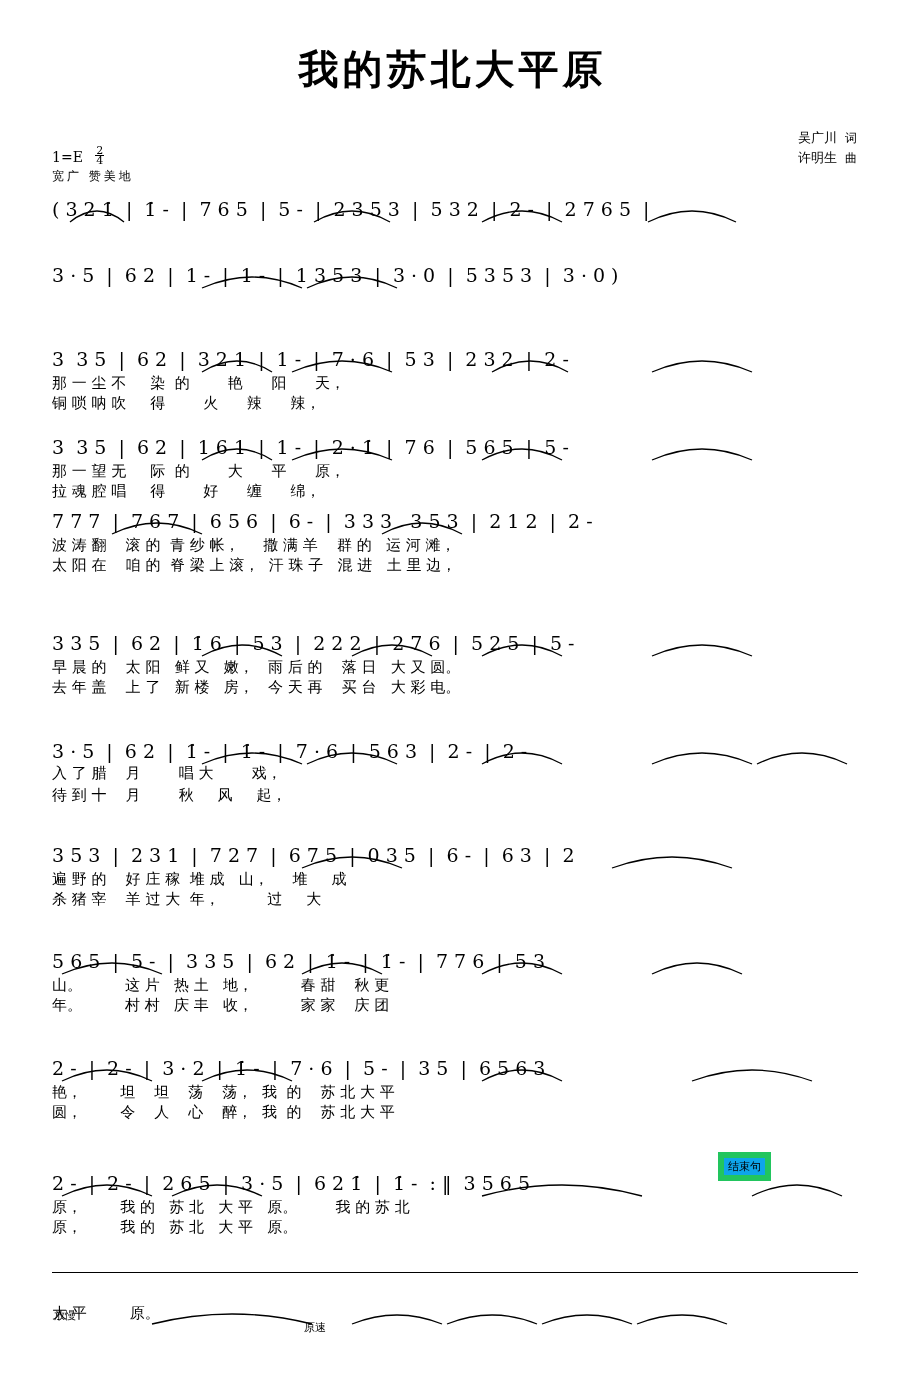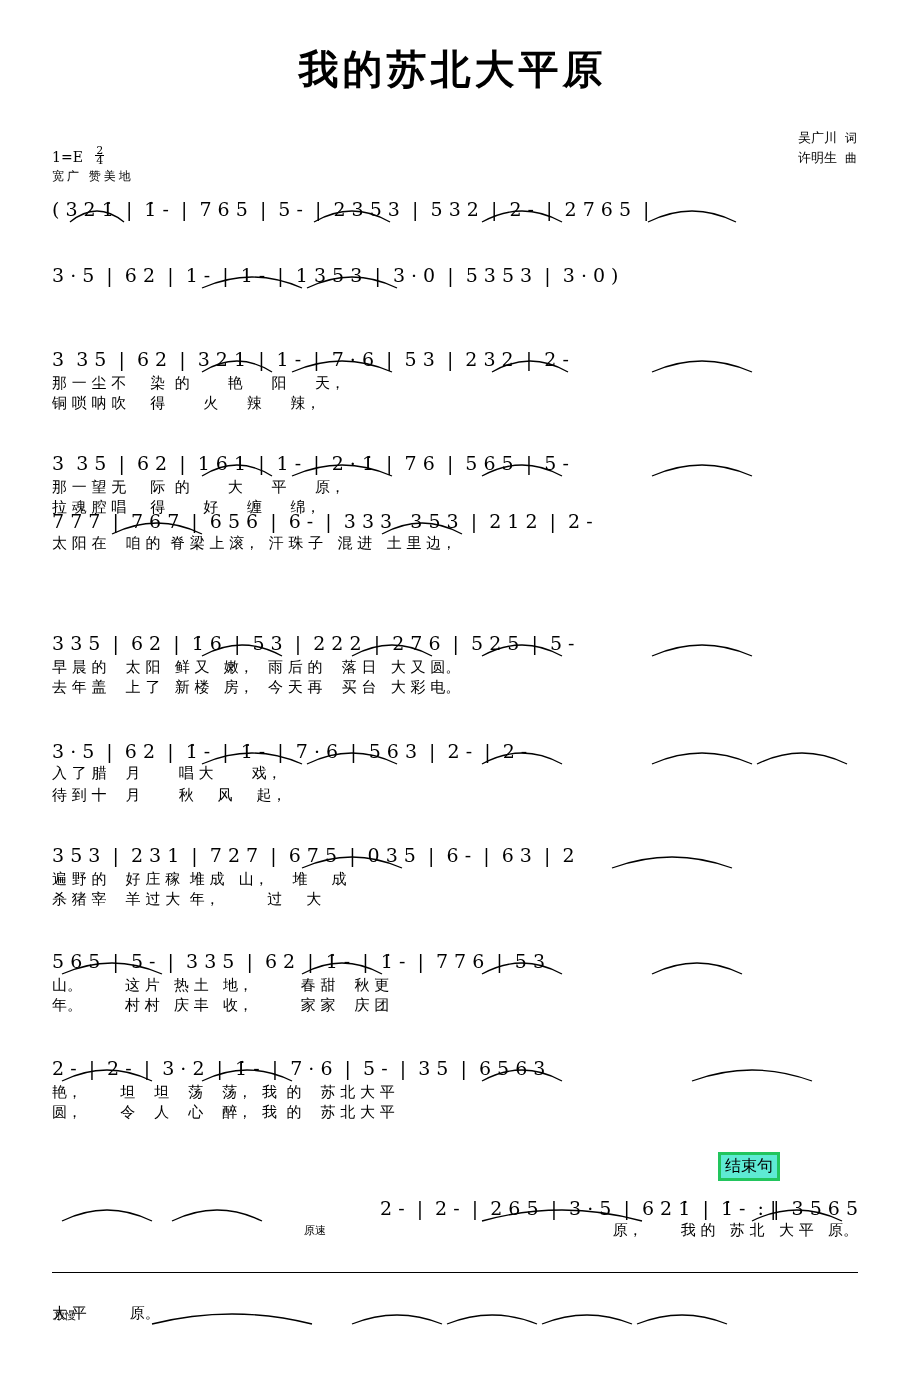"3 3 5 | 6 2 | 1" div.system { margin-top: 16px -> none }
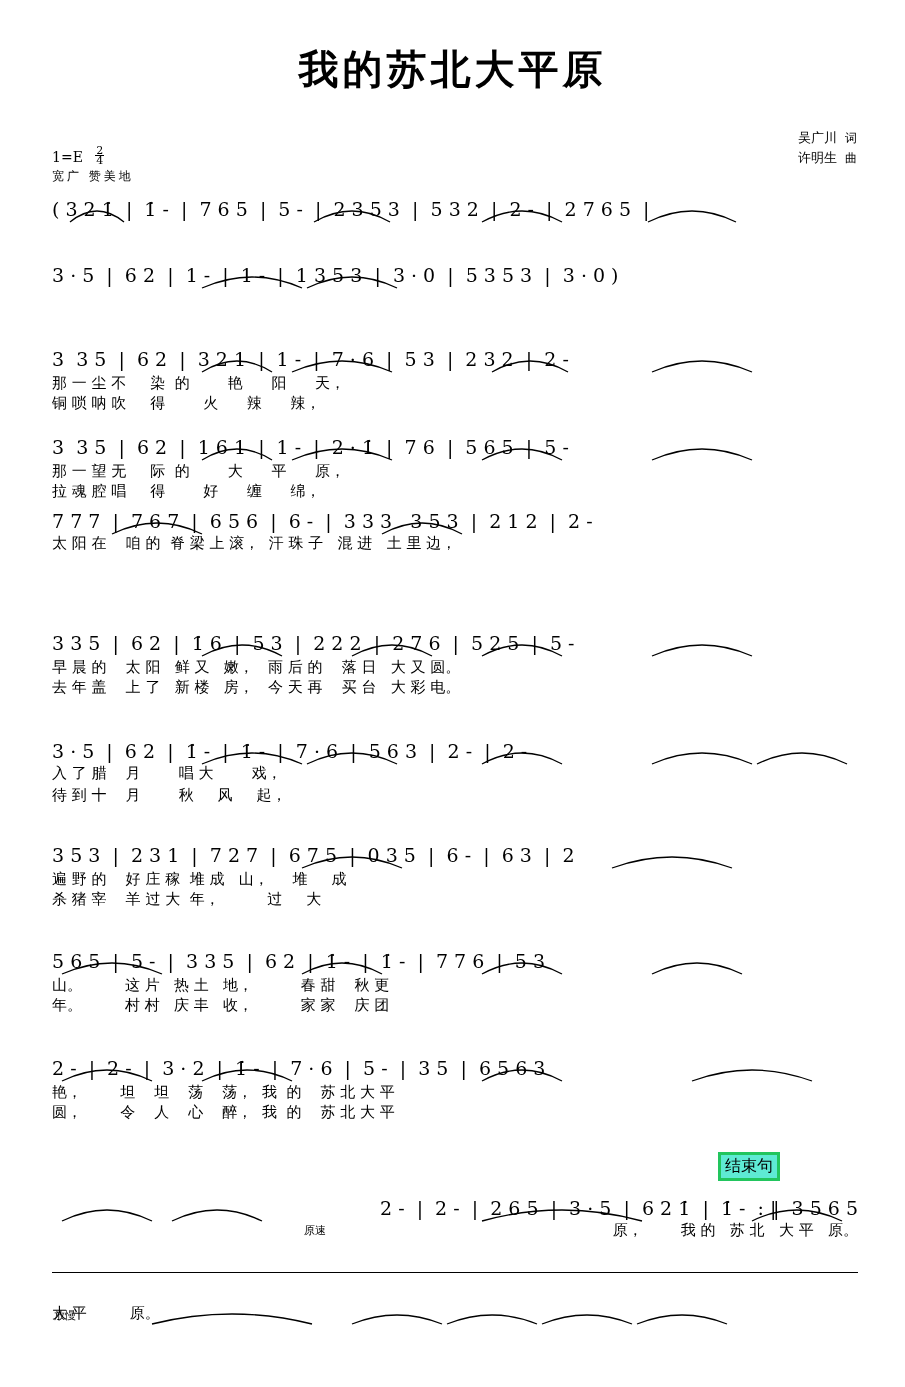"波 涛 翻 滚 的" div.lyrics { html: none -> <div>波 涛 翻 滚 的 青 纱 帐， 撒 满 羊 群 的 运 河 滩，</div> }
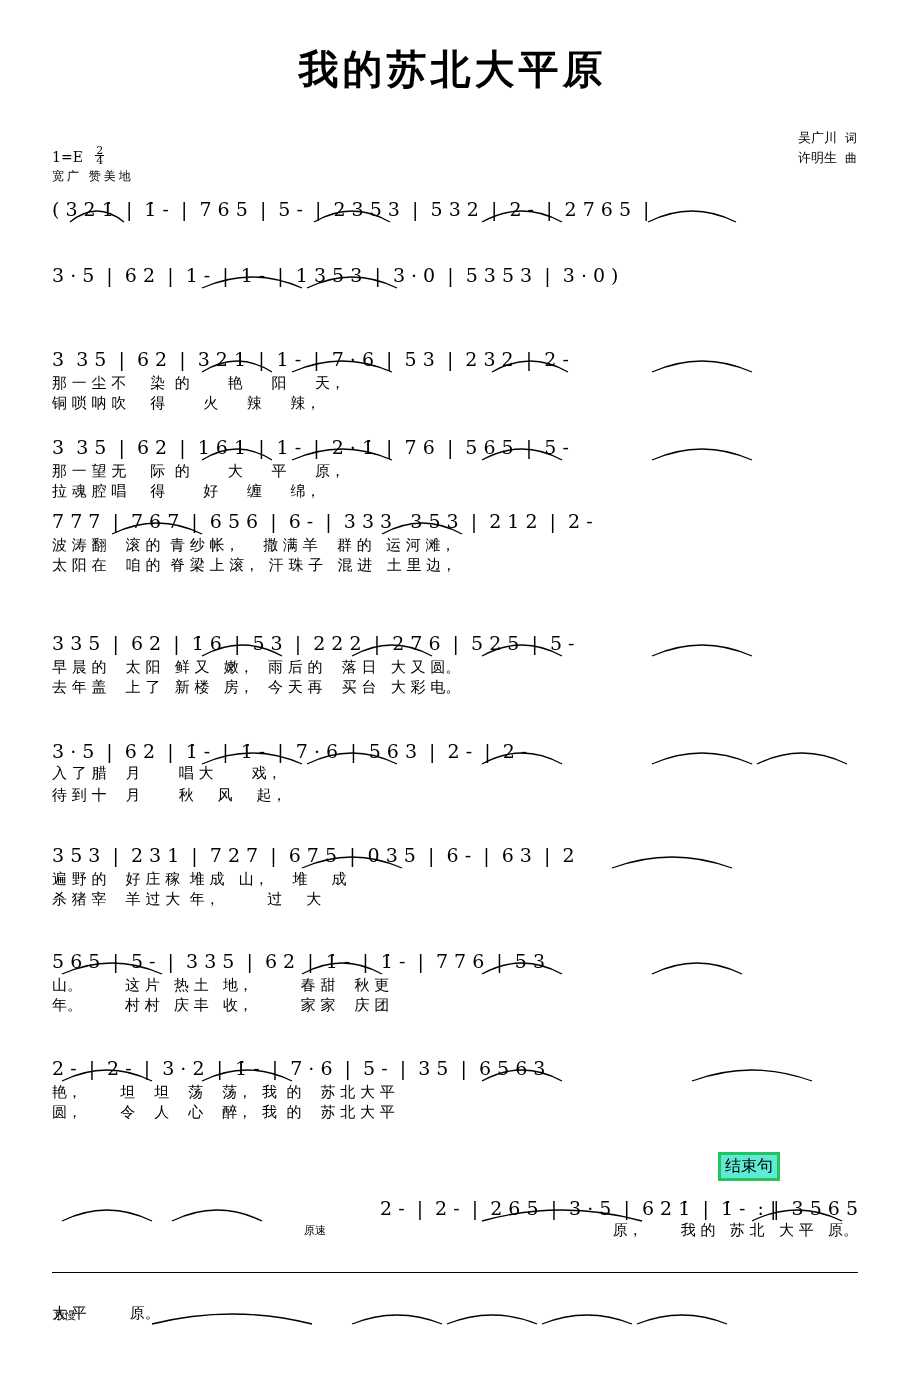"结束句" .label-box { background: #5eead4 -> #0ea5e9; border: 3px solid #22c55e -> 6px solid #22c55e; font-size: 16px -> 11px }
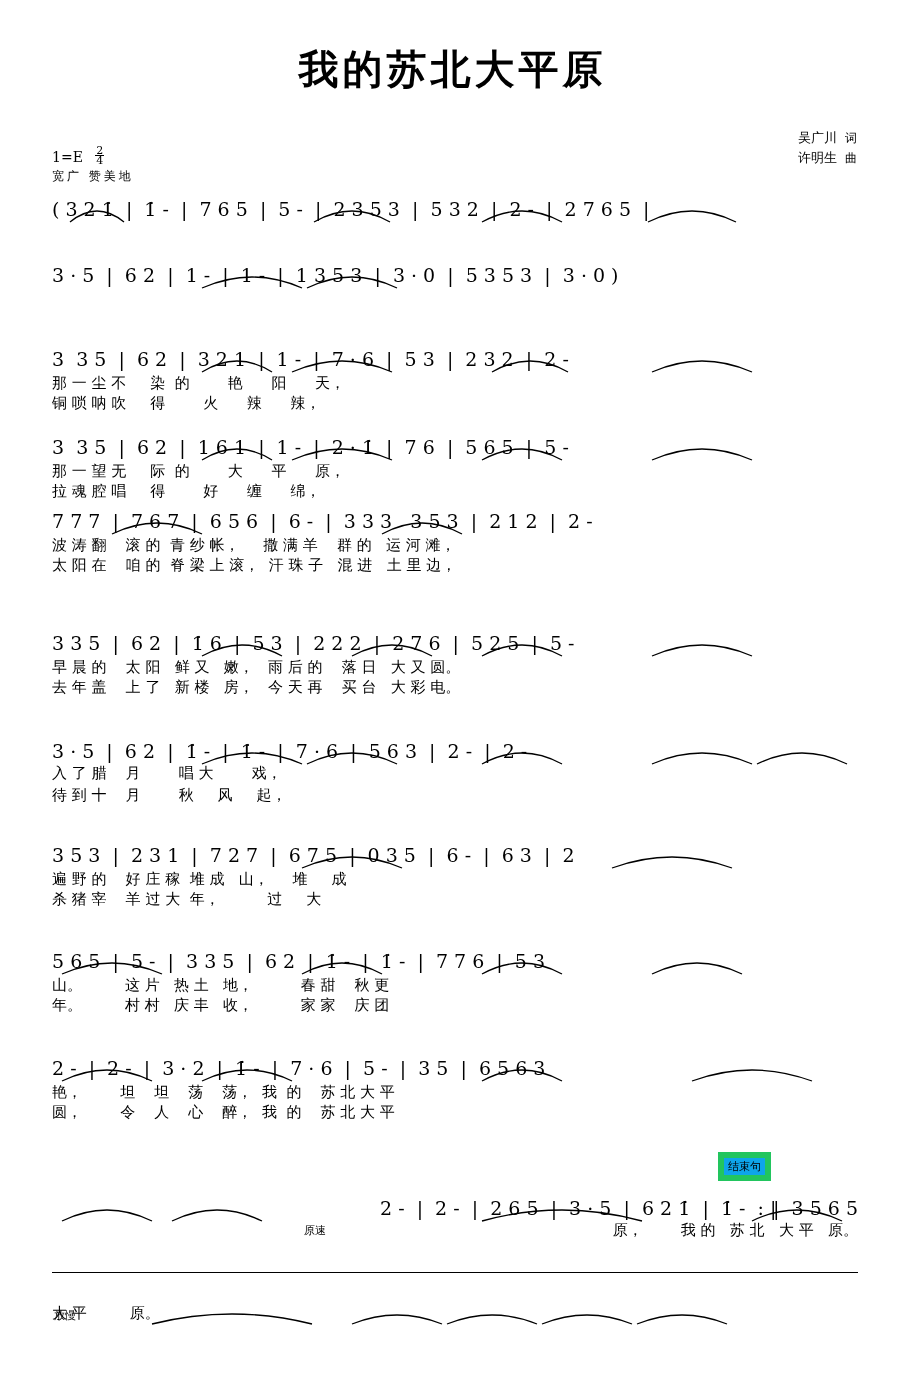"2 - | 2 - | 2" div.system { text-align: right -> none; top: 1195px -> 1170px }
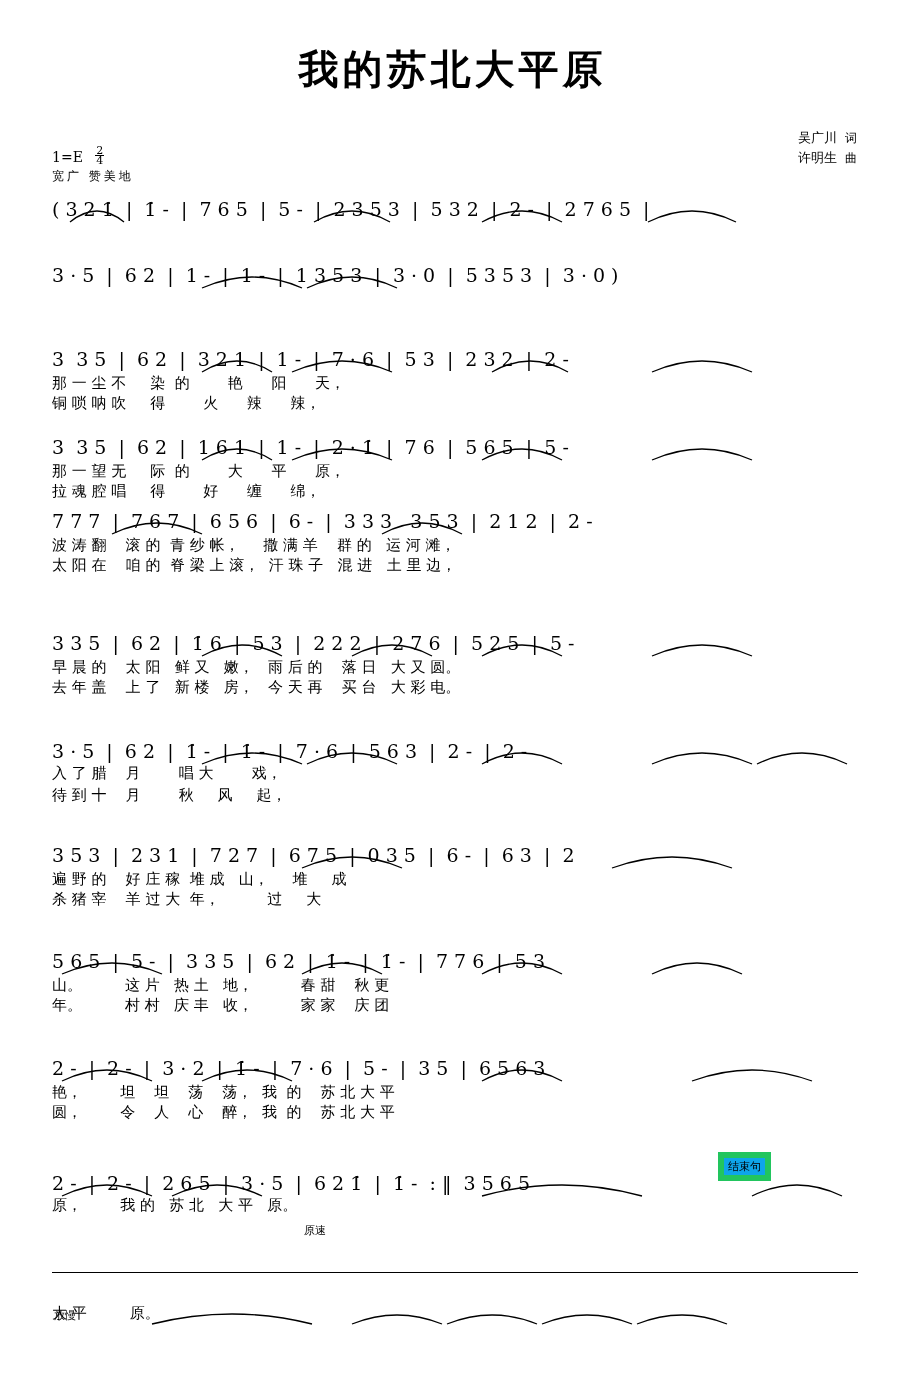"原， 我 的 苏 北 大 平 原。 我" div.lyrics { html: none -> <div>原， 我 的 苏 北 大 平 原。 我 的 苏 北</div> }
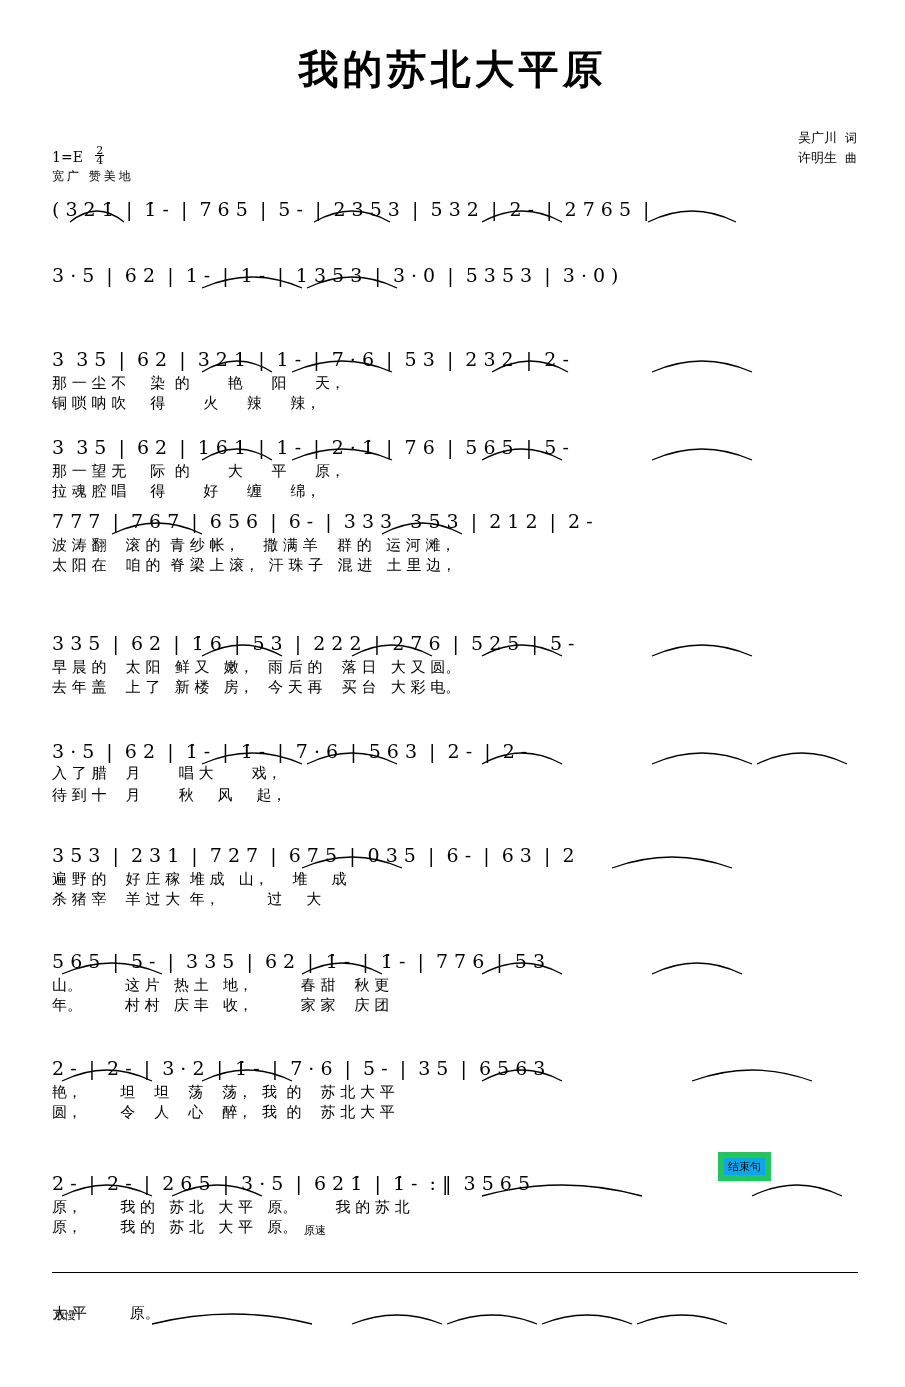"原速" div.plain-label { top: 1223px -> 1320px }
